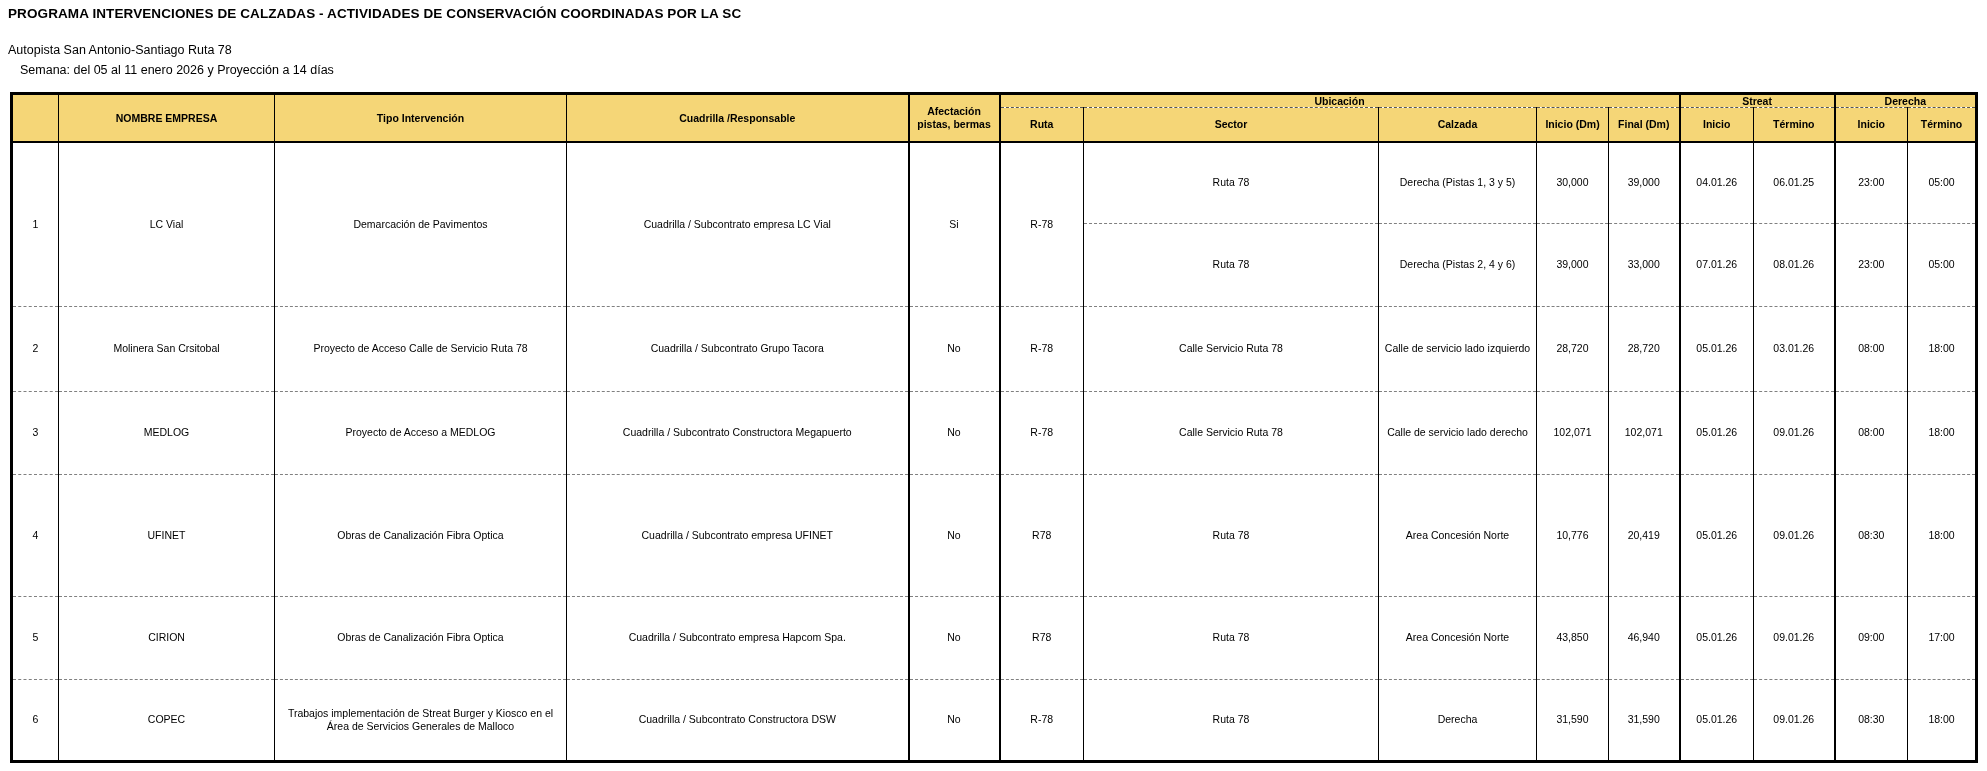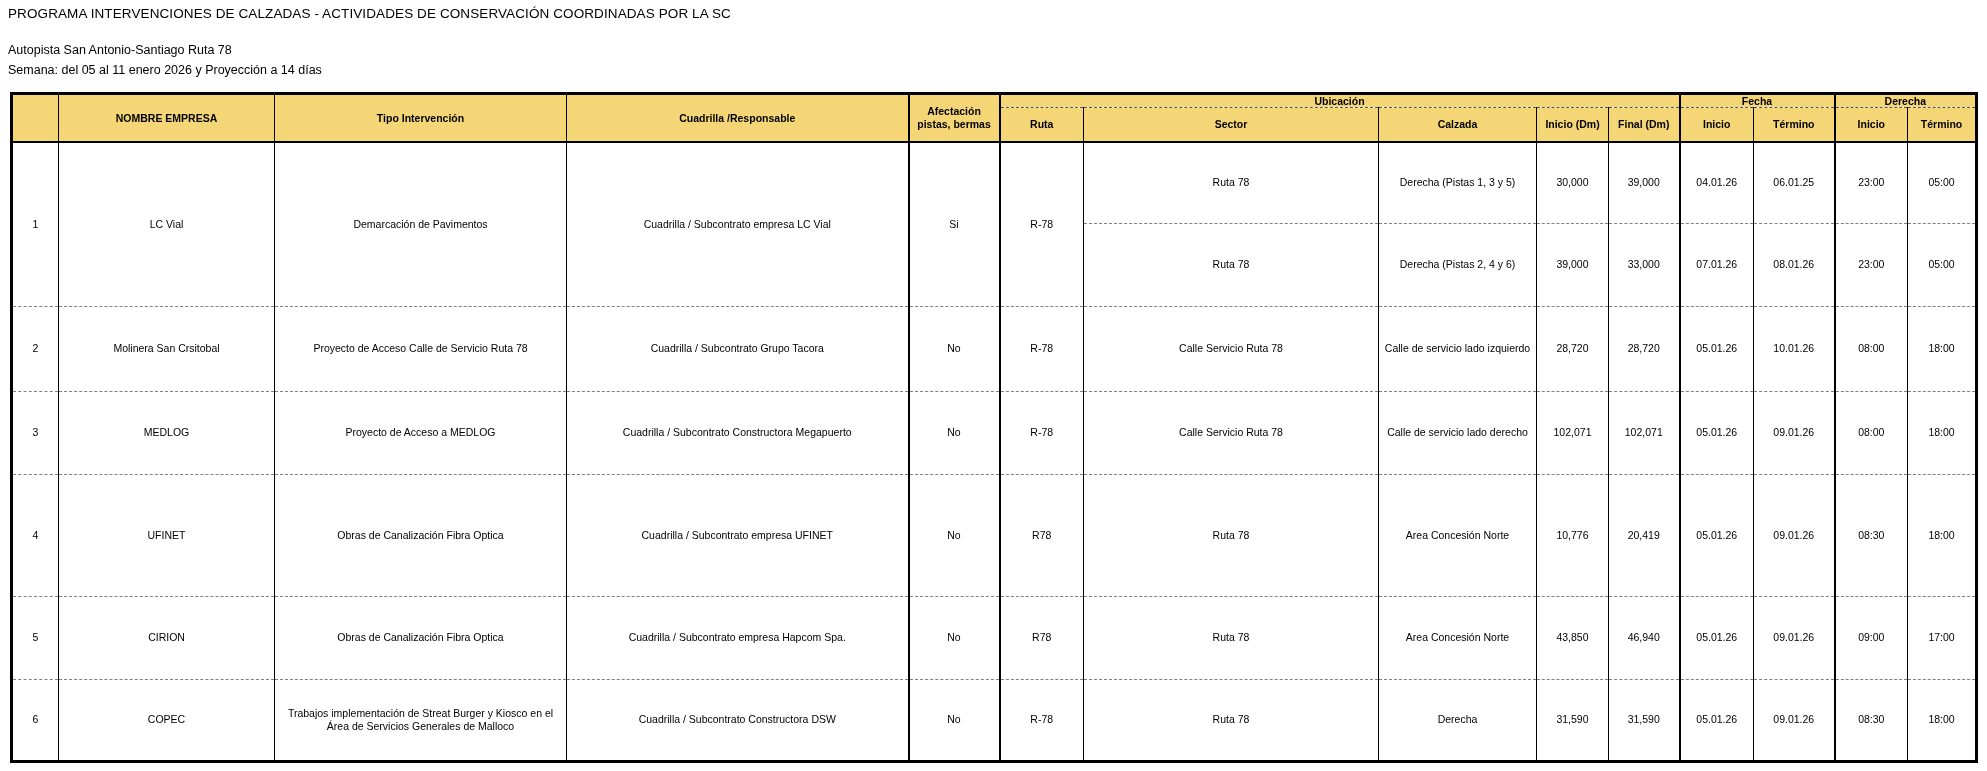"PROGRAMA INTERVENCIONES DE CALZADAS -" .doc-title { font-weight: normal -> bold }
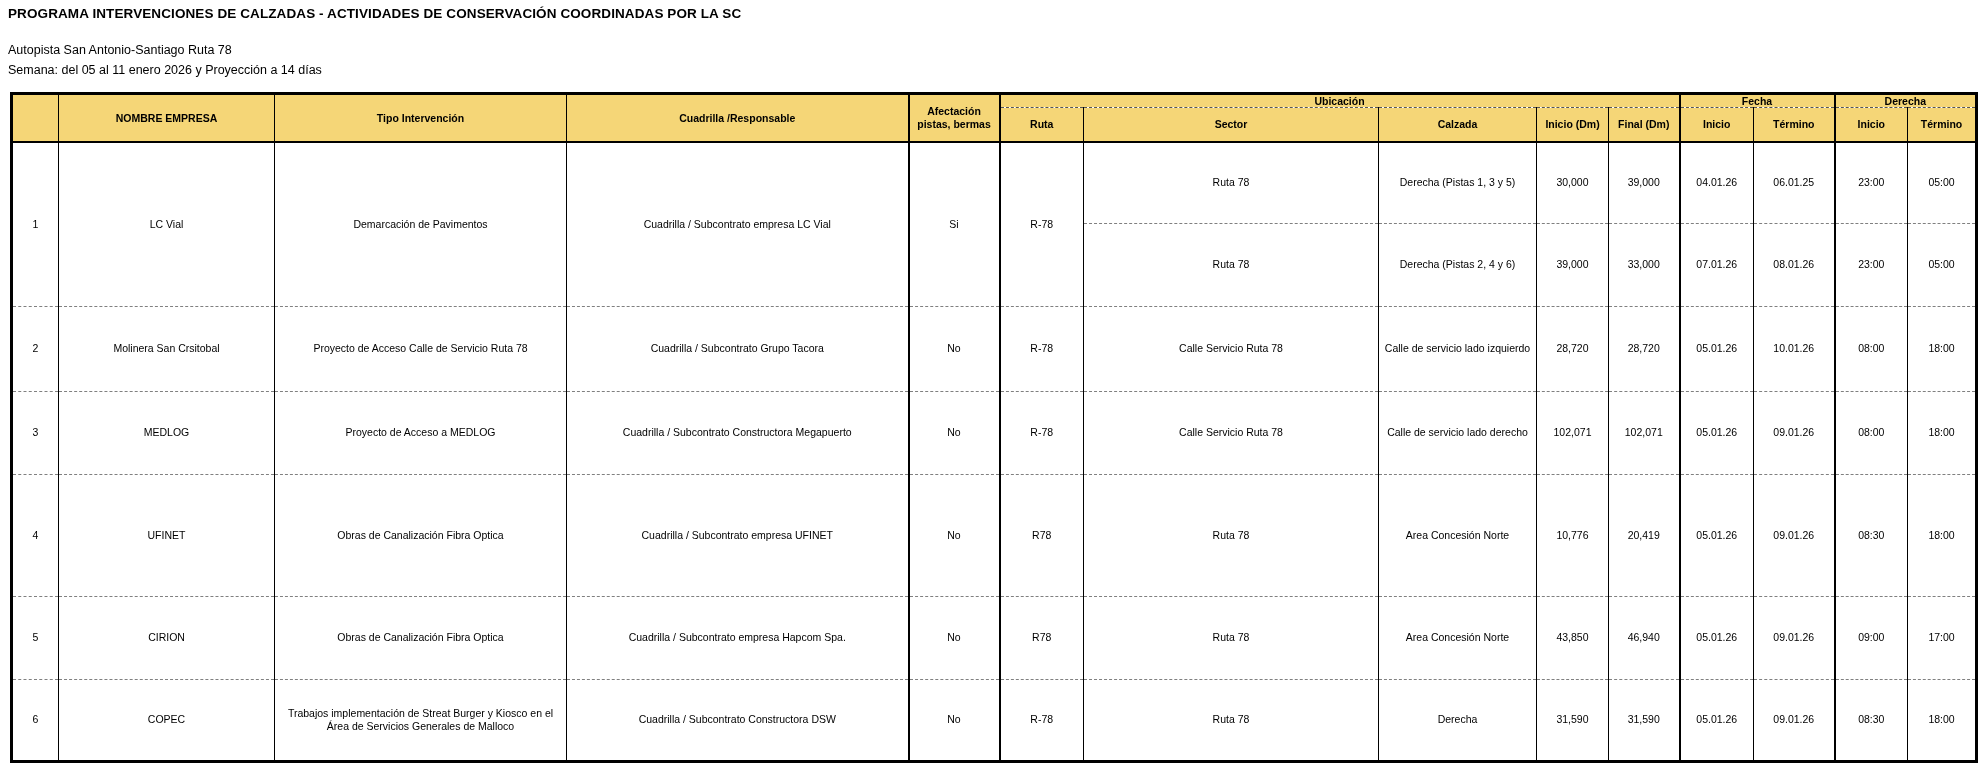"Semana: del 05 al 11" .doc-sub2 { left: 8px -> 20px }
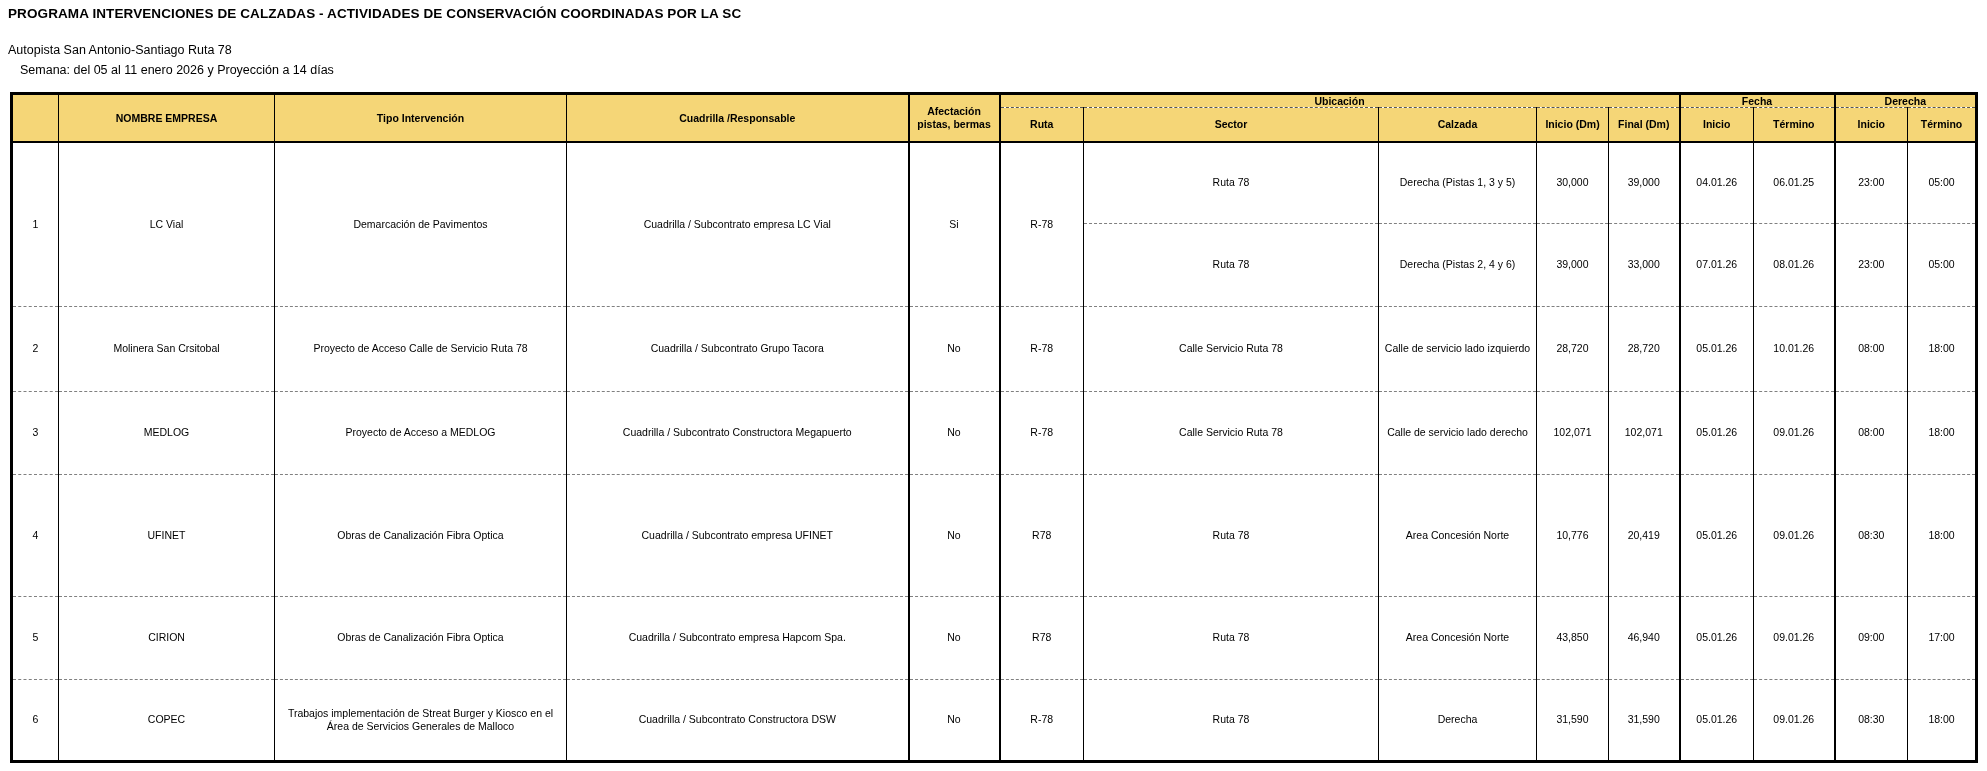"Fecha" th.g { text: Fecha -> Streat }
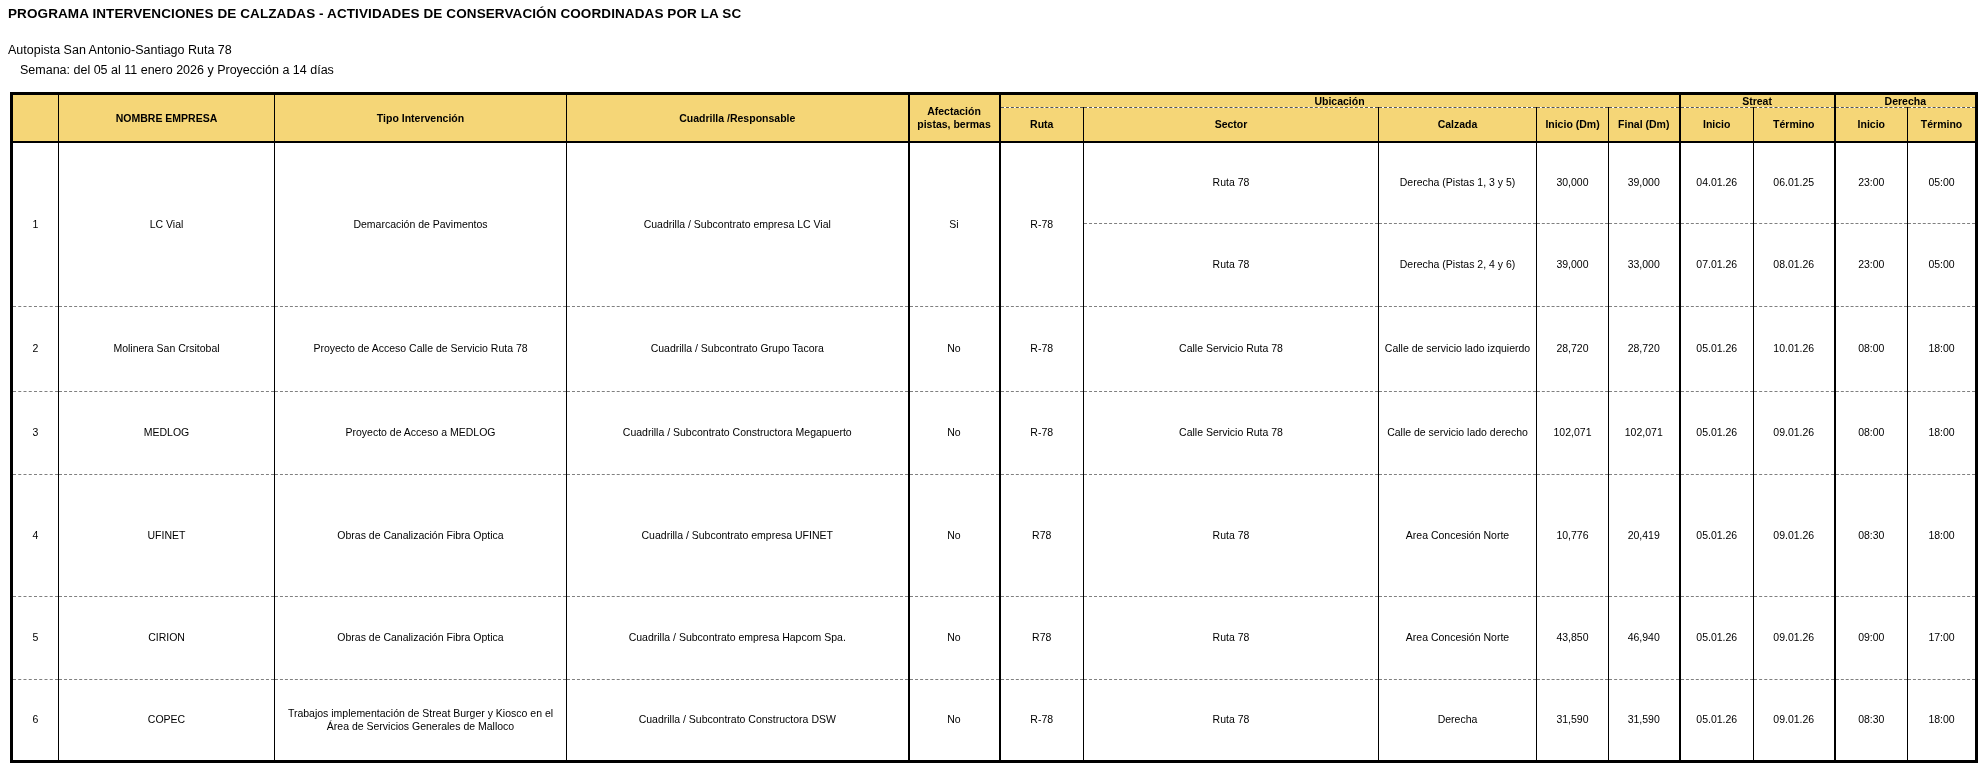"10.01.26" td { text: 10.01.26 -> 03.01.26 }
